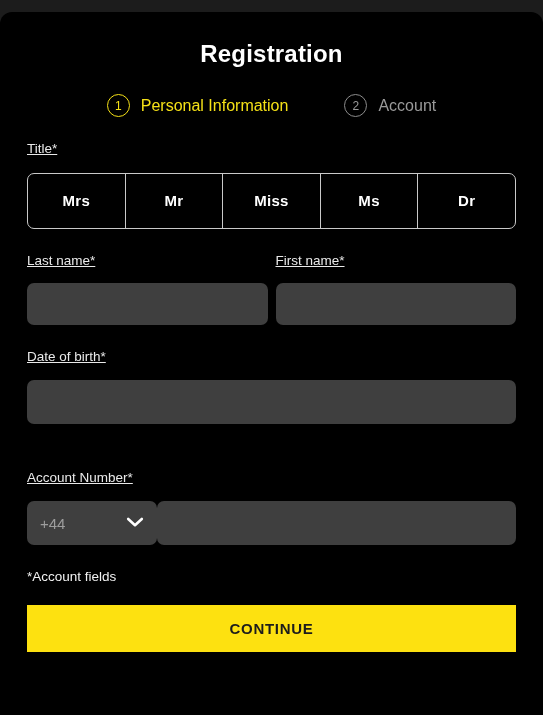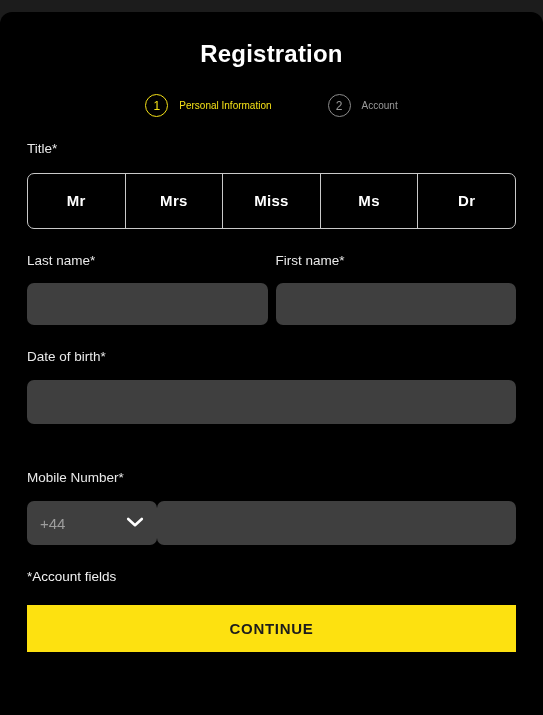"Personal Information" .step-label { font-size: 10px -> 16px }
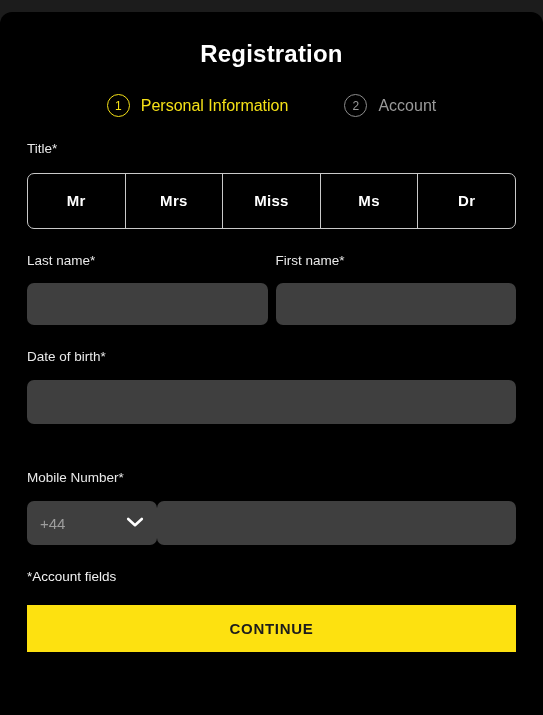"Title*" .field-label { text-decoration: none -> underline }
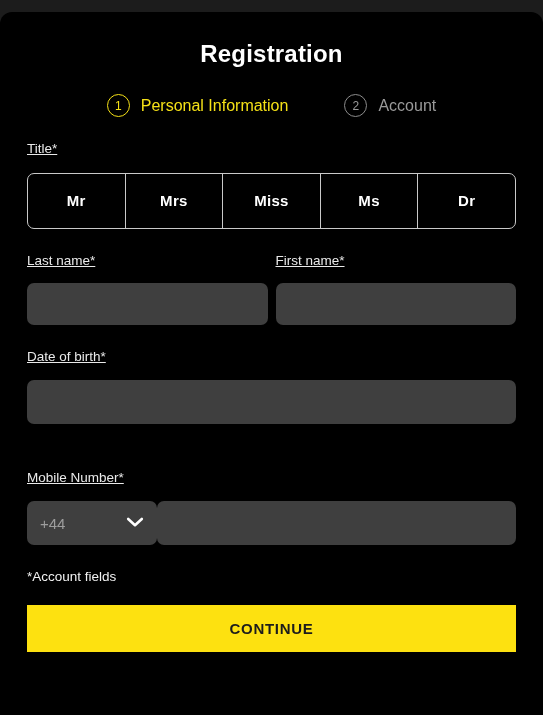"Mr" button.seg-btn { order: before "Mrs" -> after "Mrs" }
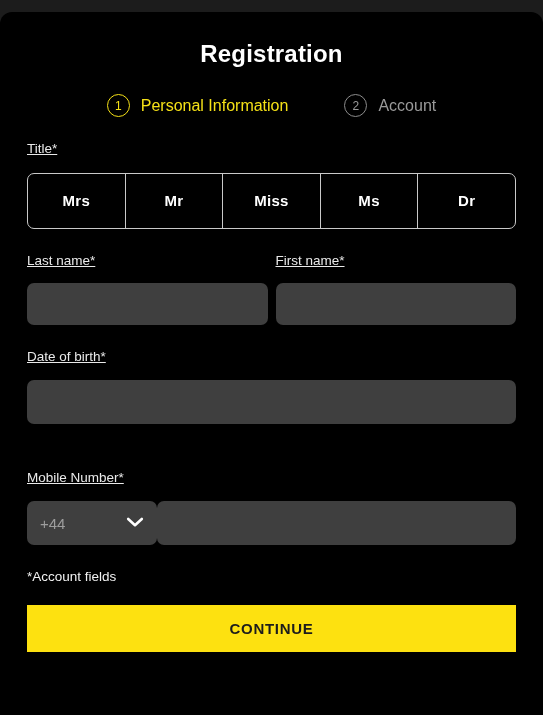"Mobile Number*" div.field-label { text: Mobile -> Account }
